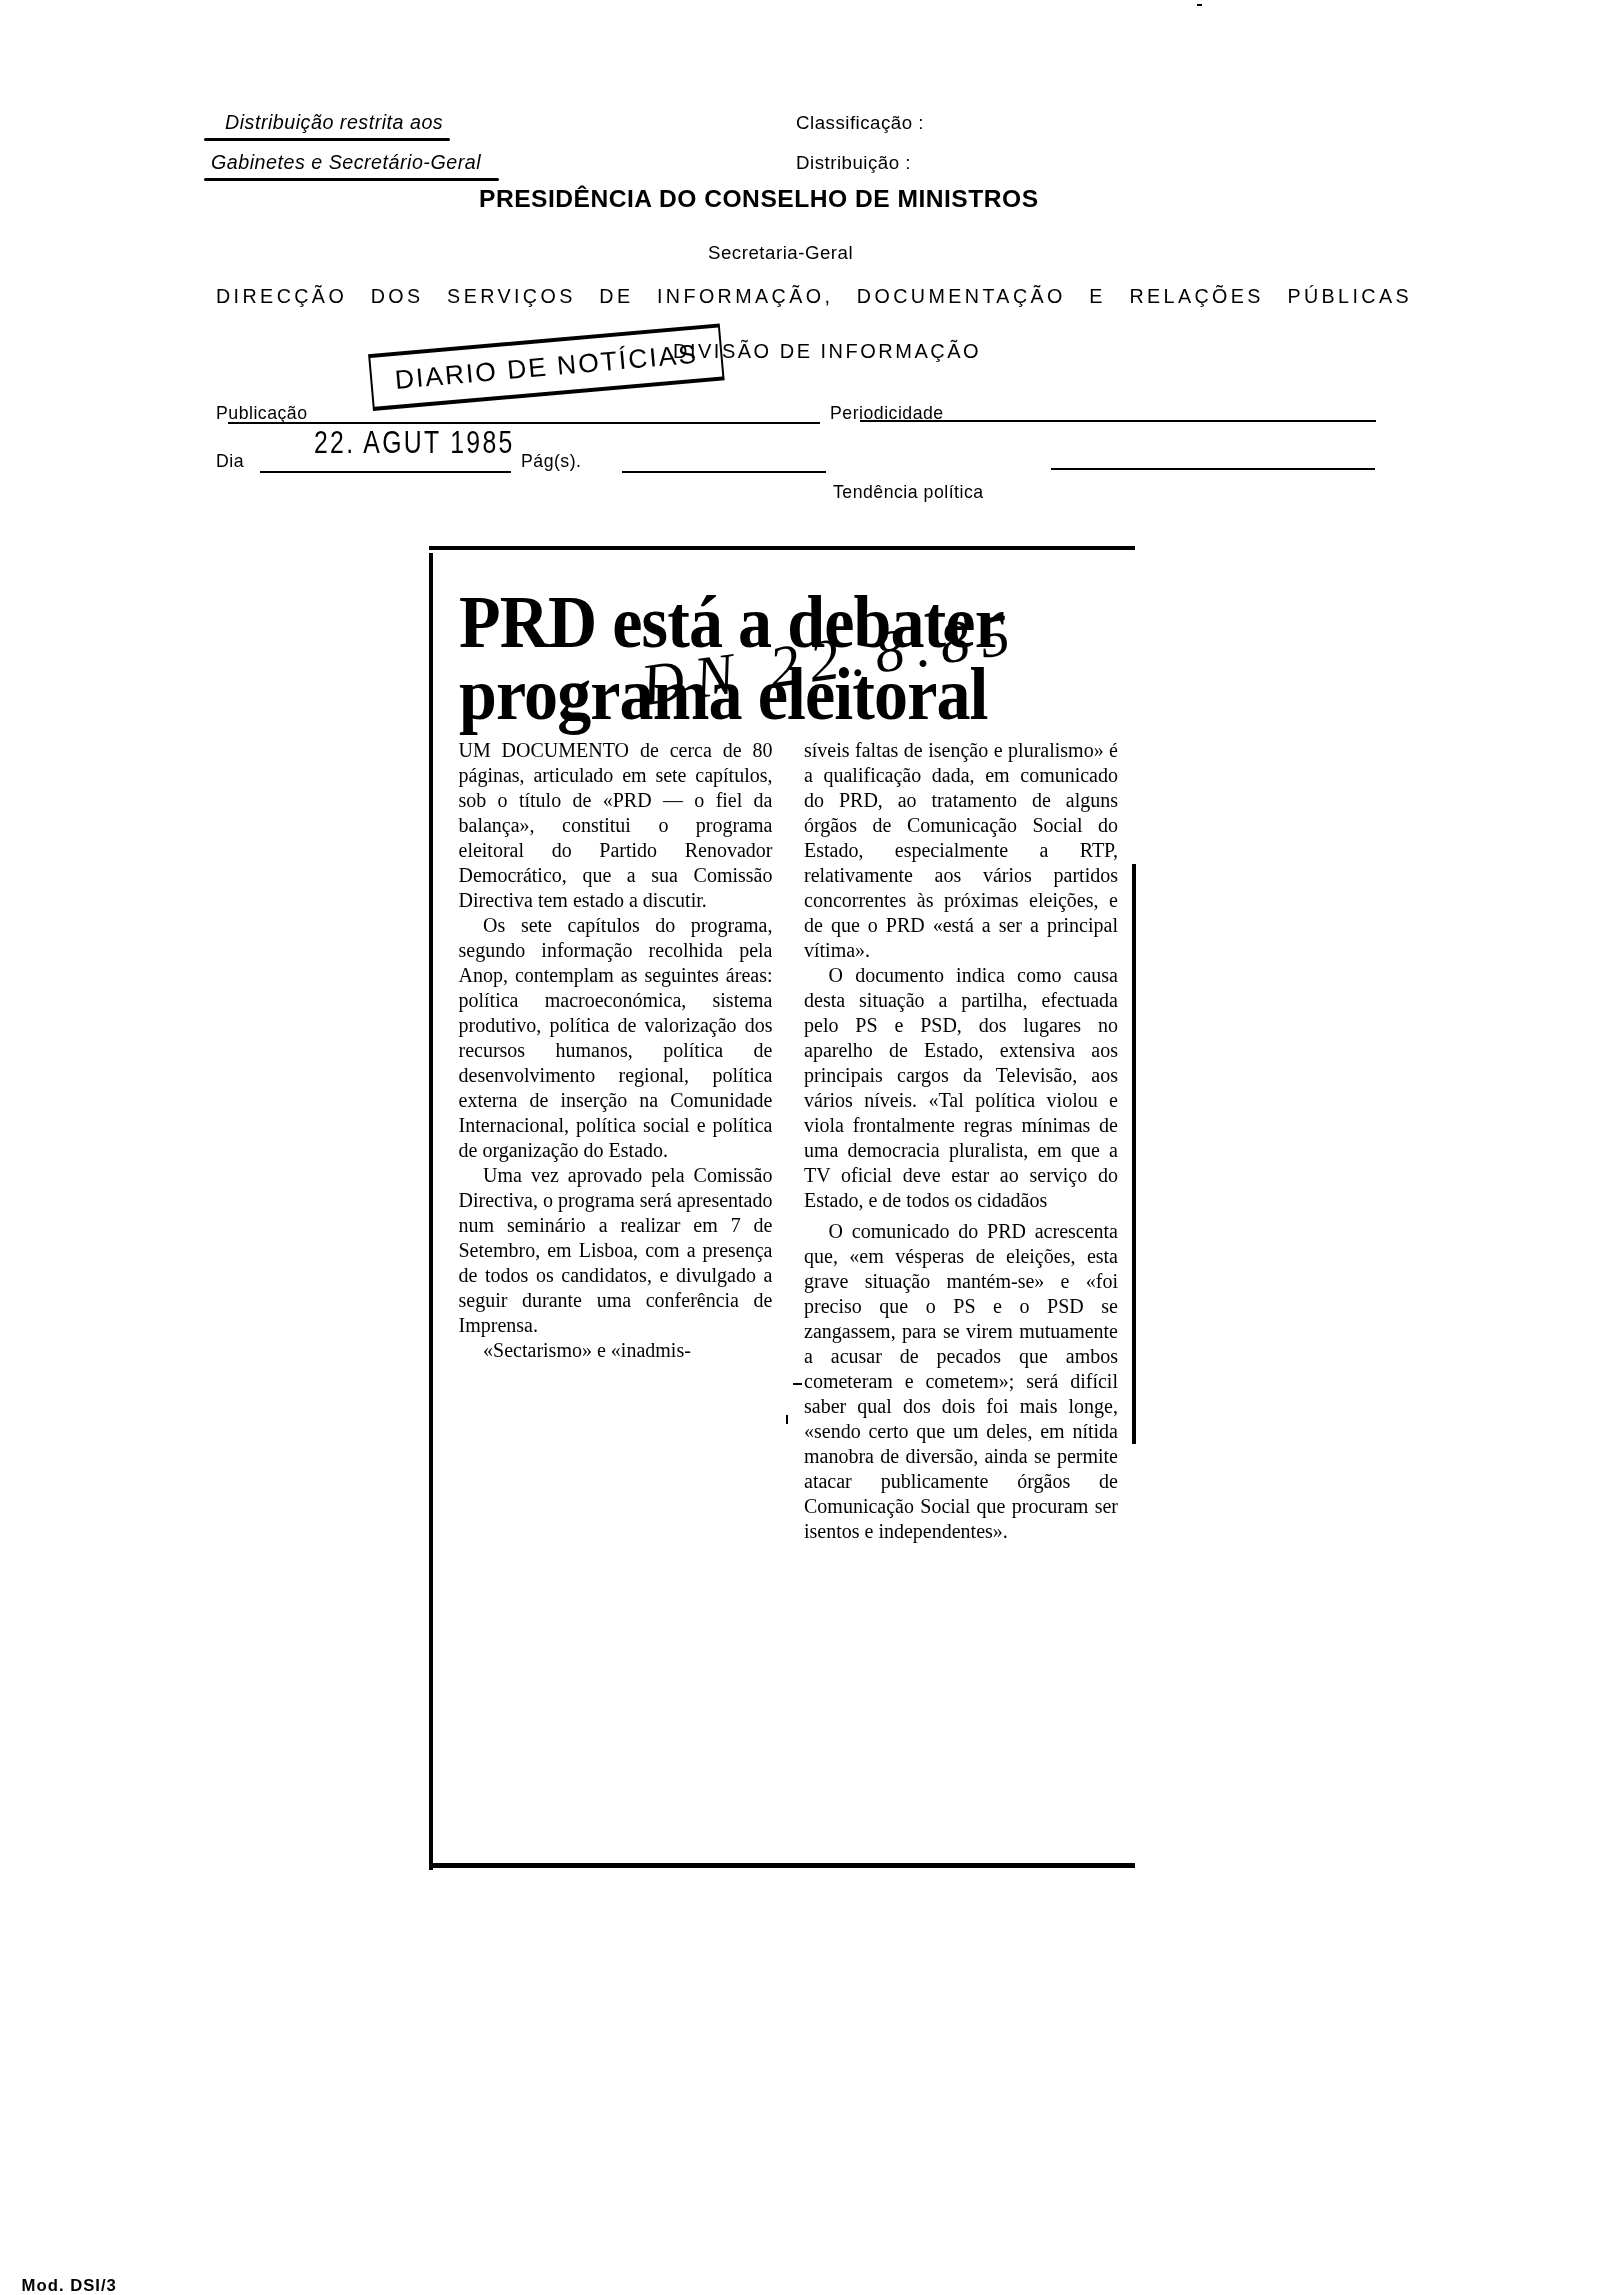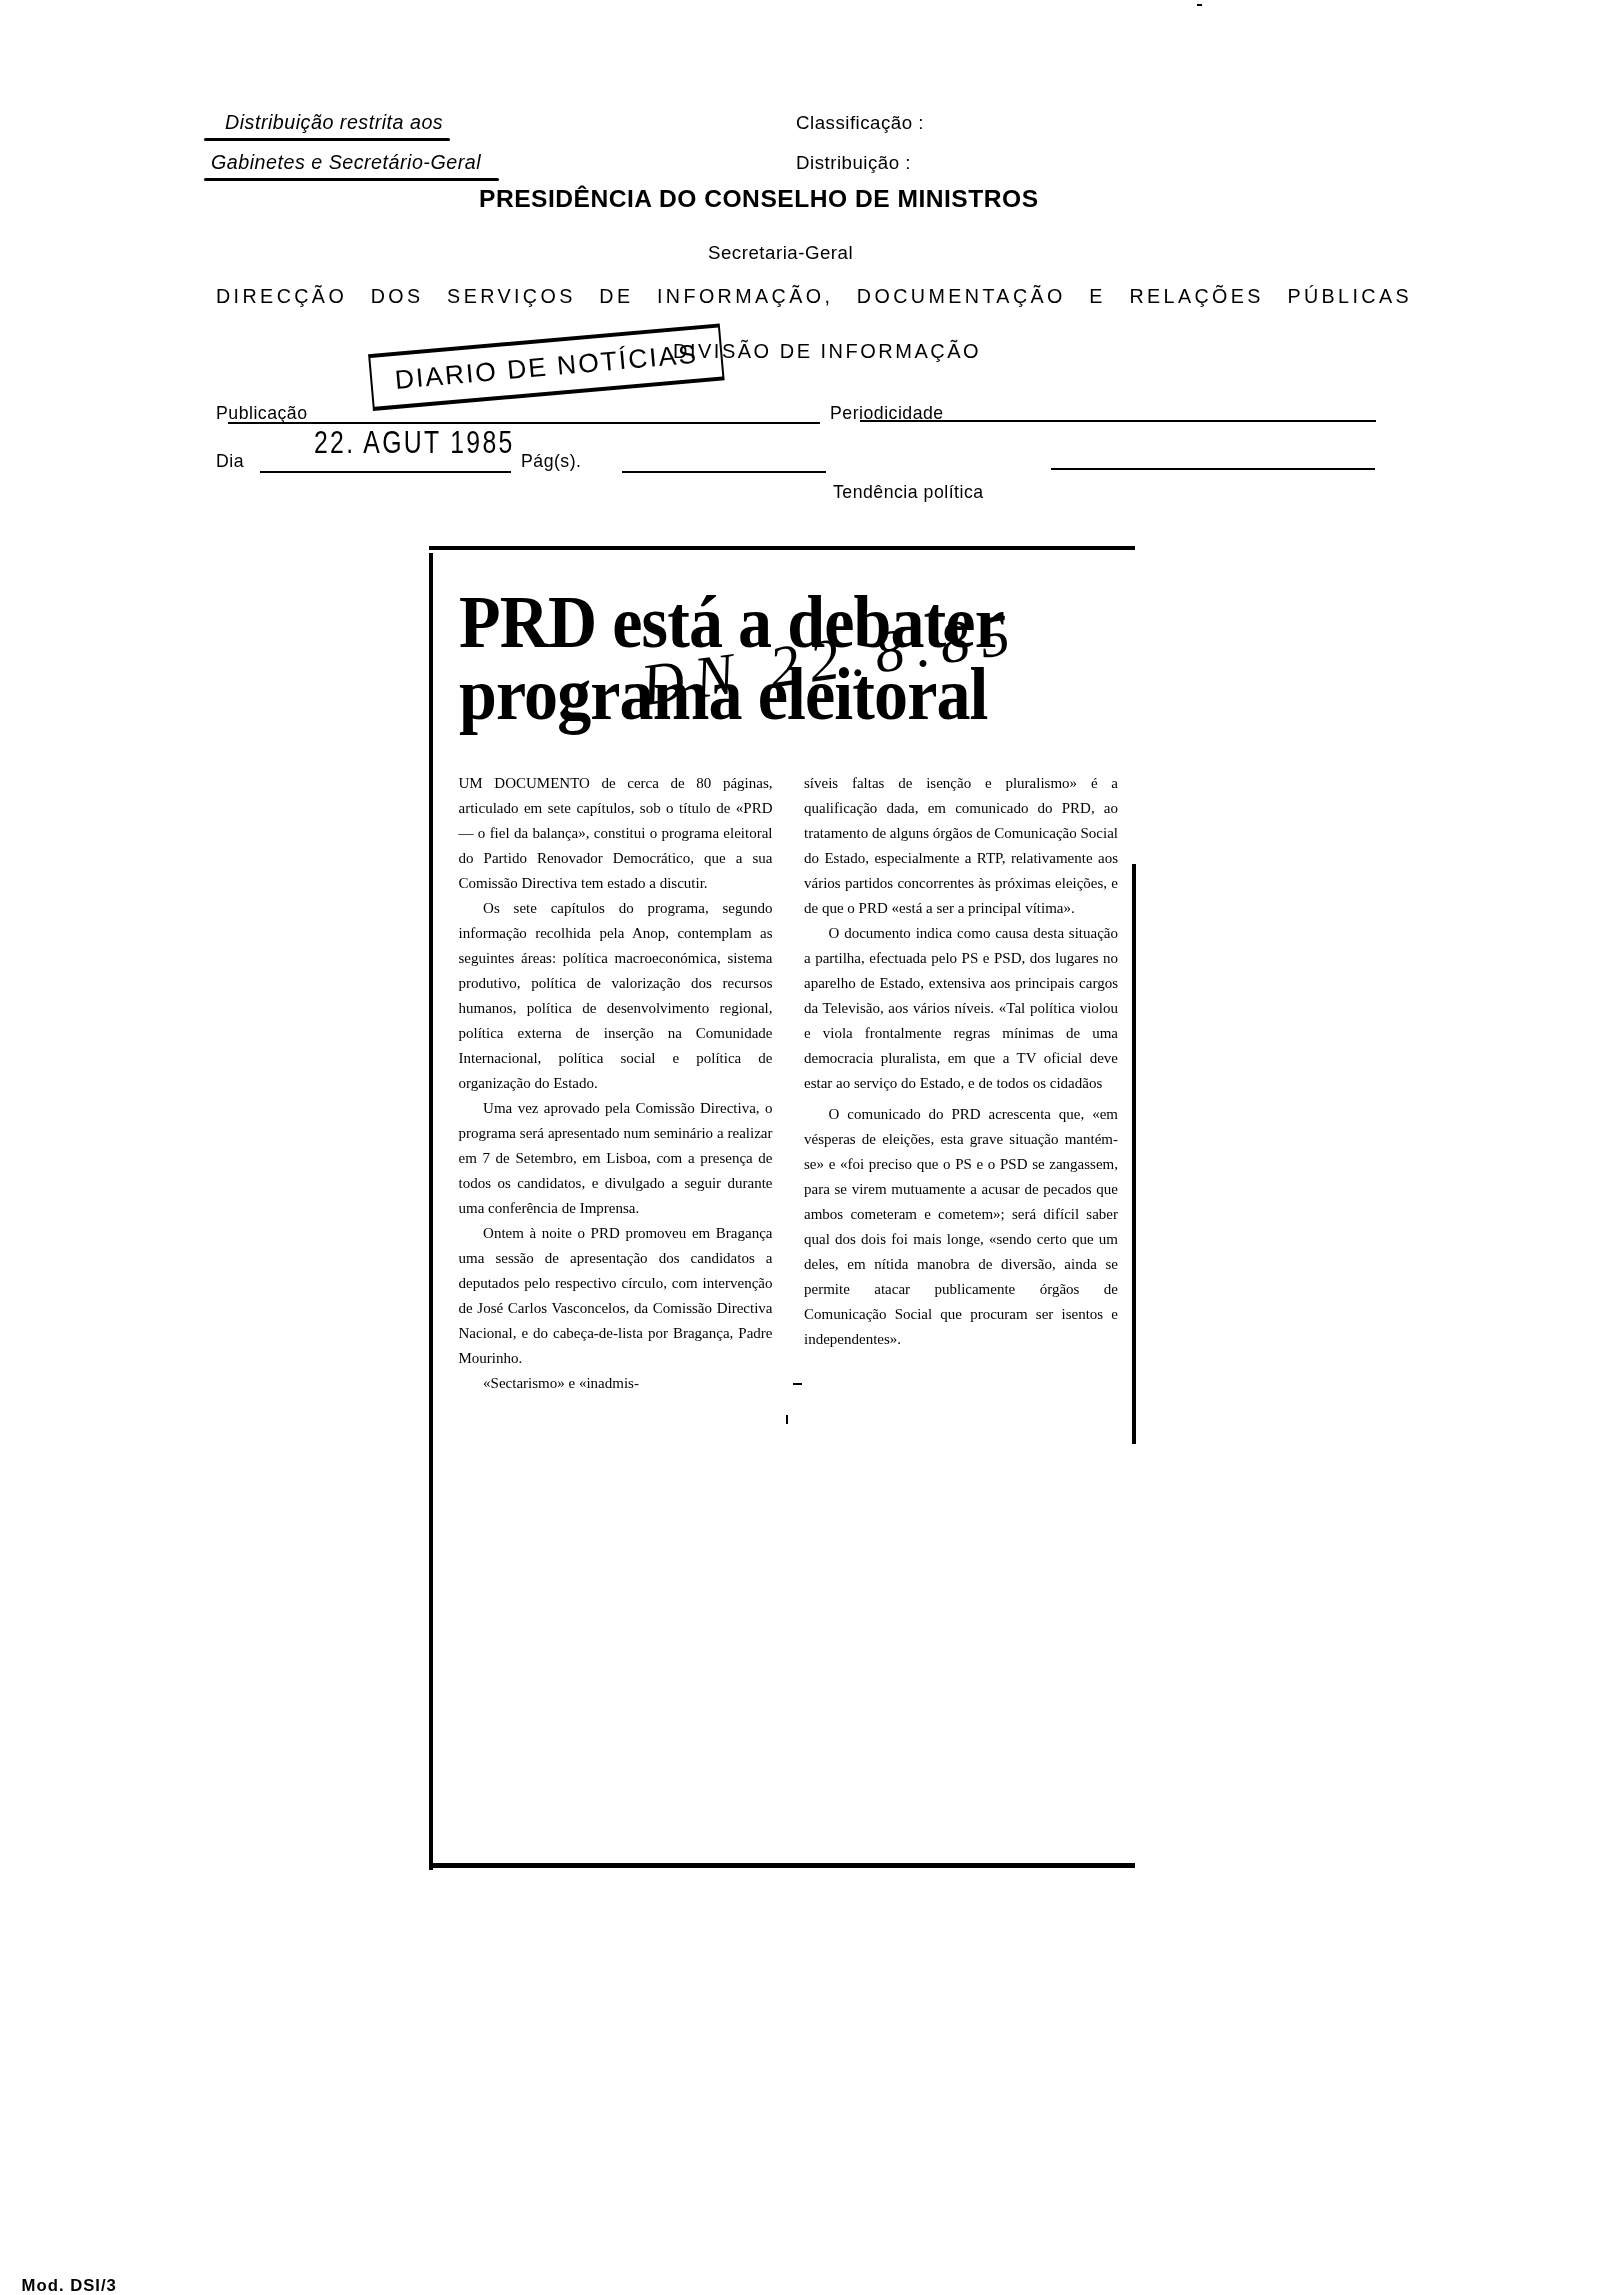"UM DOCUMENTO de cerca de" .col { font-size: 15px -> 20px; margin-top: 33px -> none }
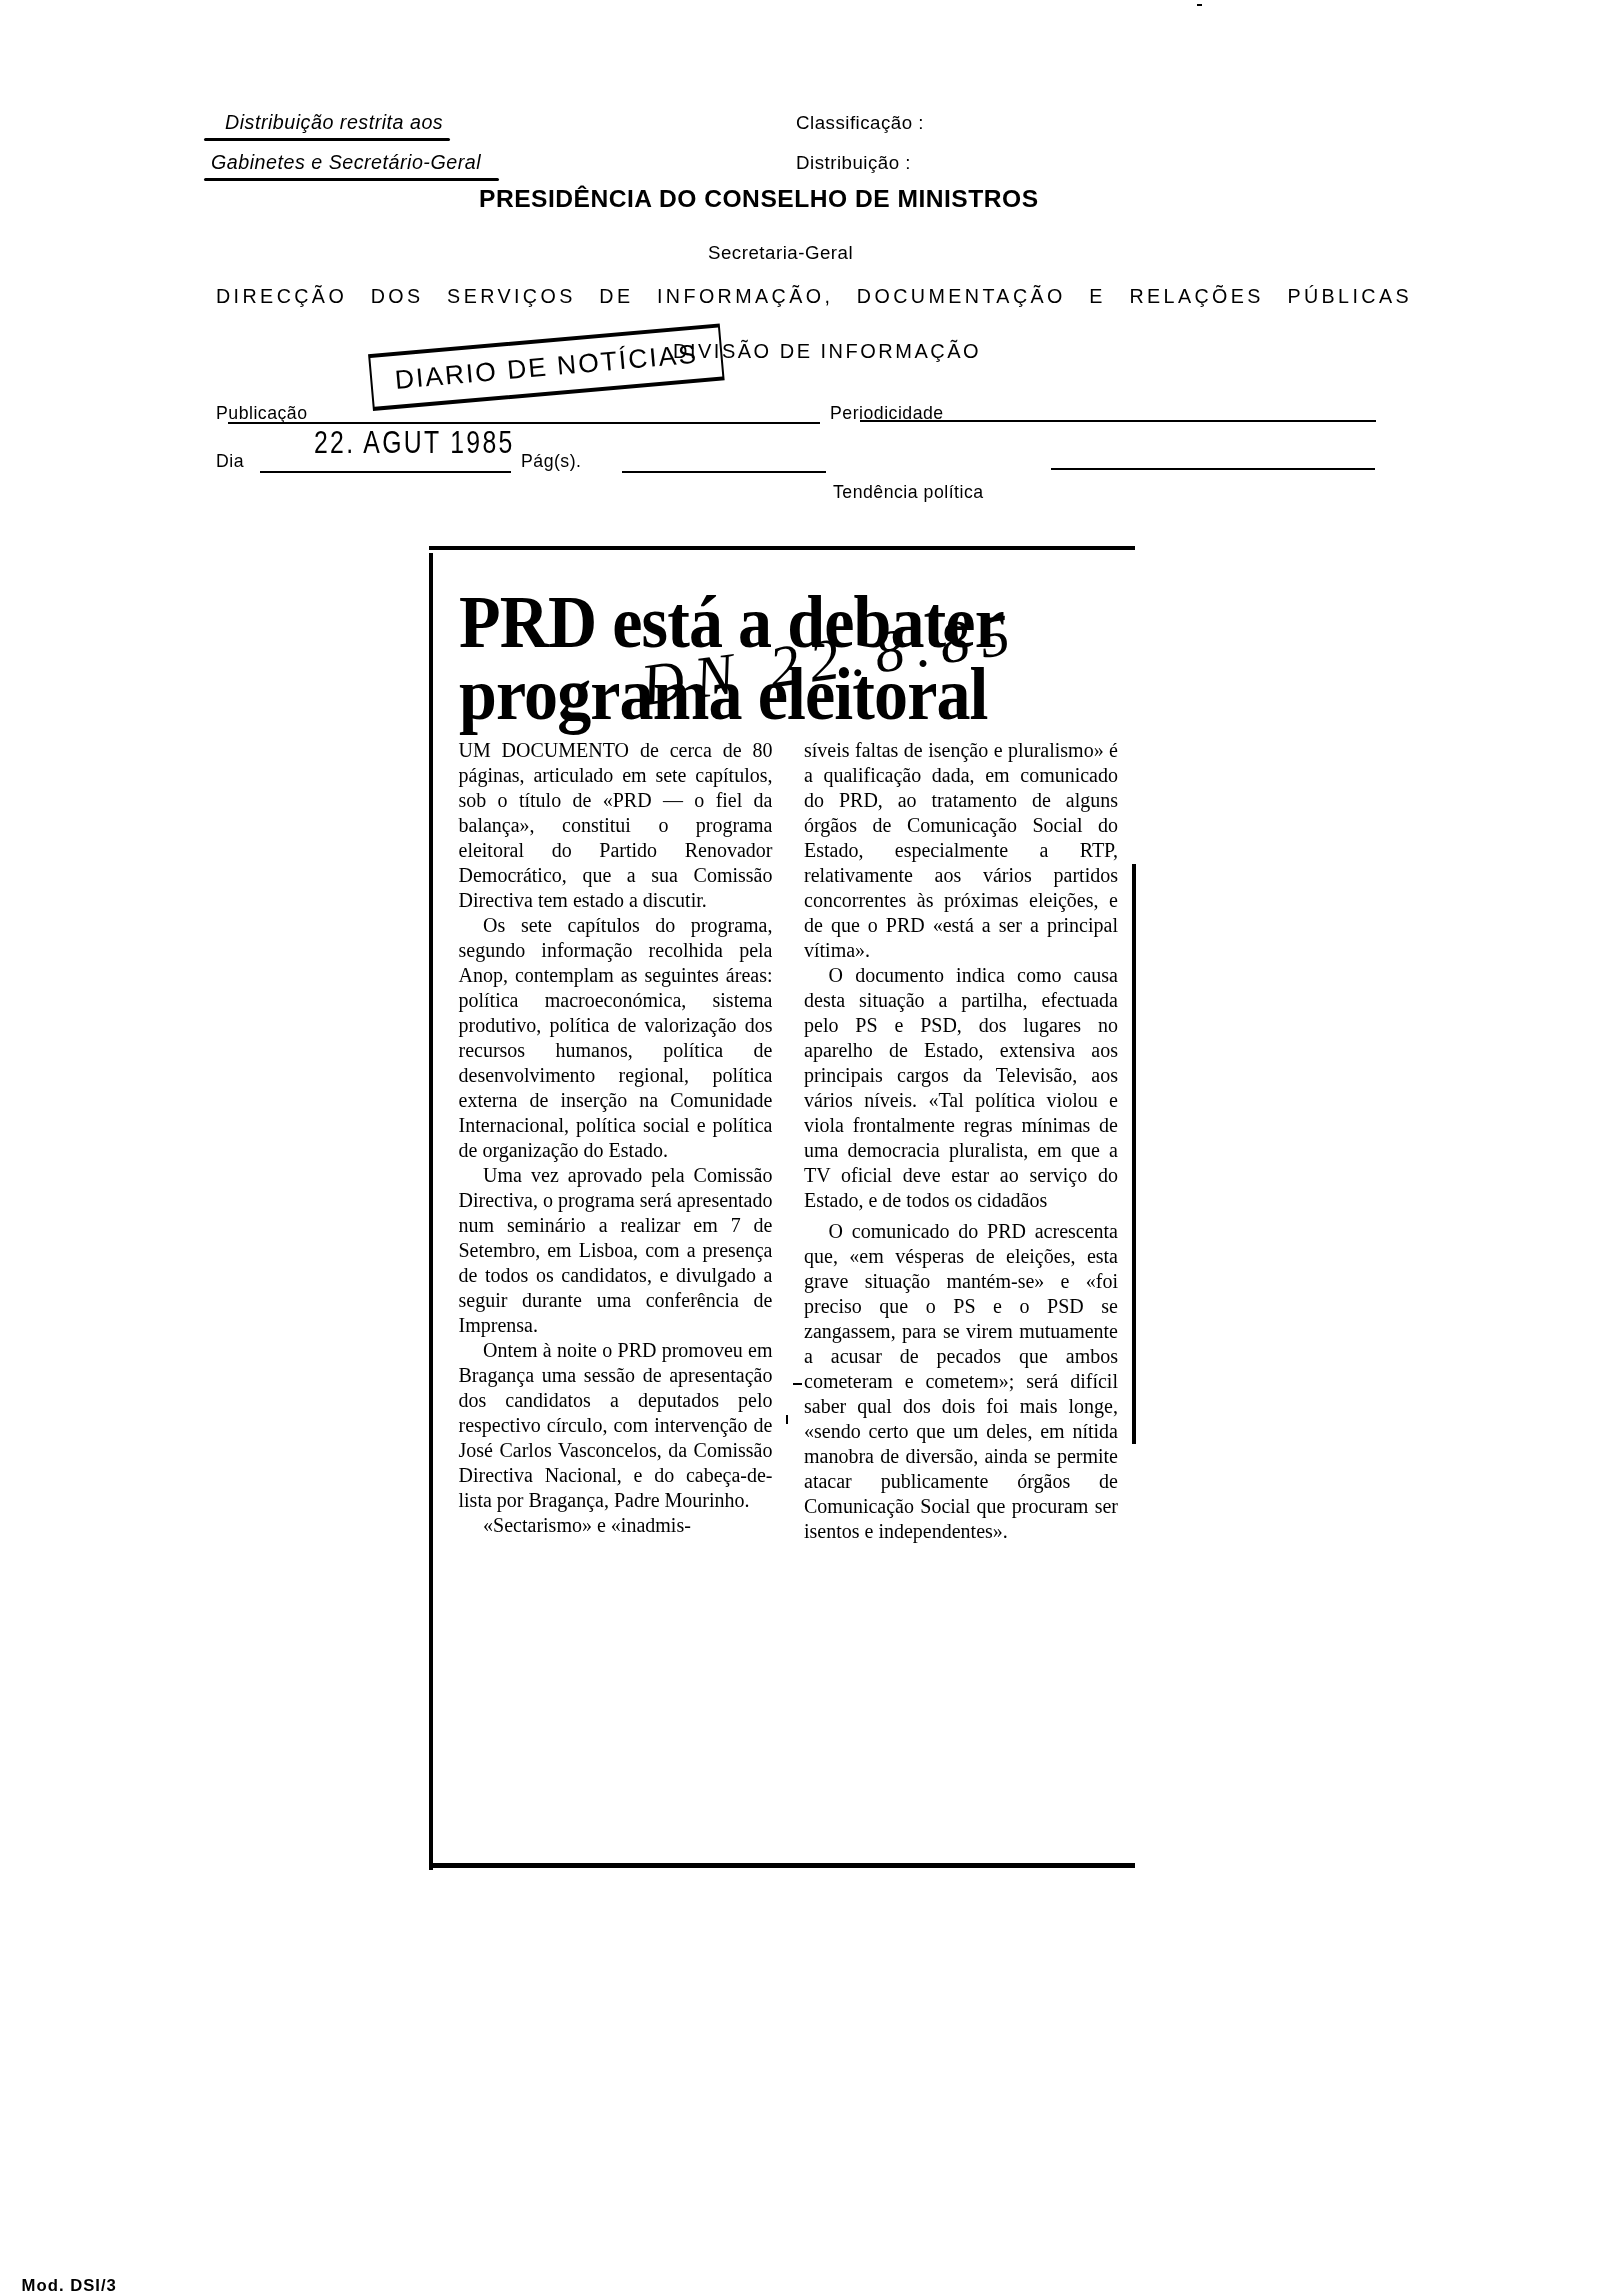"Ontem à noite o PRD" p.indent { html: <p>Ontem à noite o PRD promoveu em Bragança uma sessão de apresentação dos candidatos a deputados pelo respectivo círculo, com intervenção de José Carlos Vasconcelos, da Comissão Directiva Nacional, e do cabeça-de-lista por Bragança, Padre Mourinho.</p> -> none }
